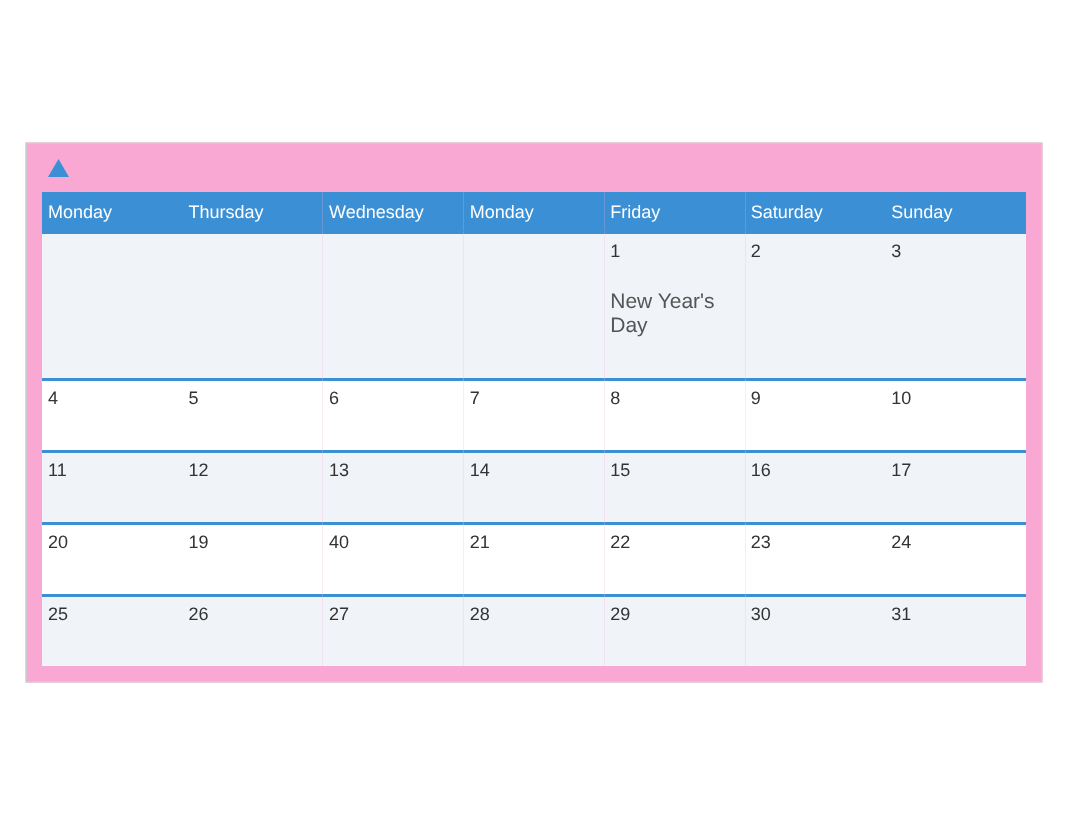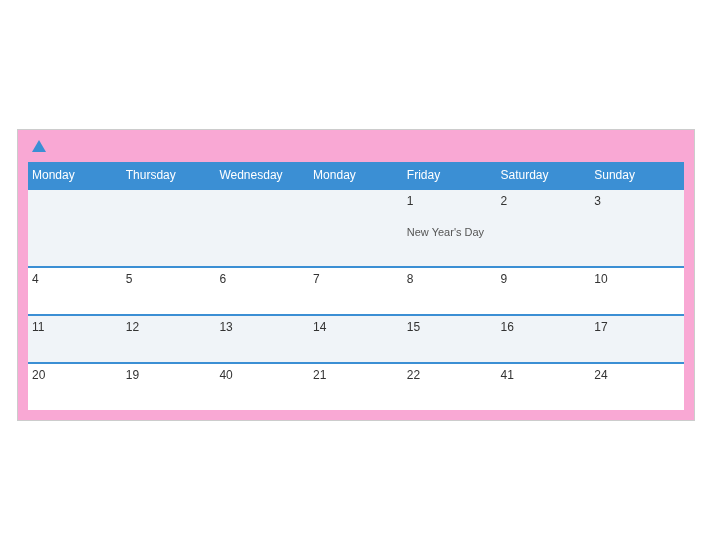"New Year's Day" .holiday-name { font-size: 11px -> 14px }
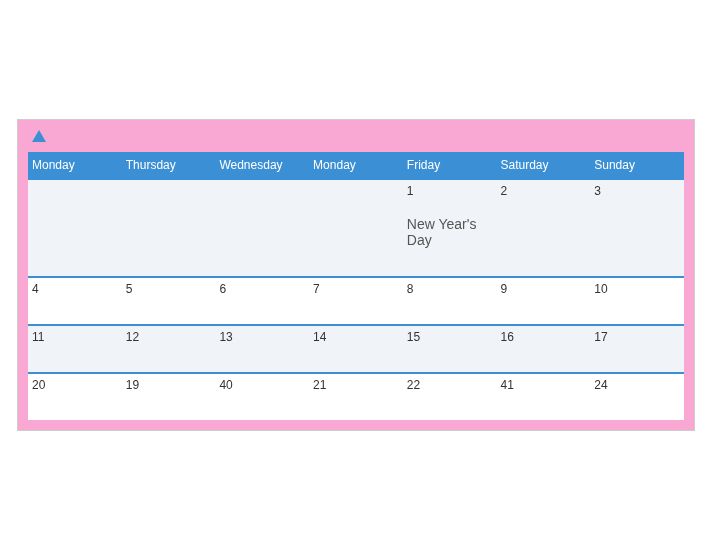"41" div.day-number { text: 41 -> 23 }
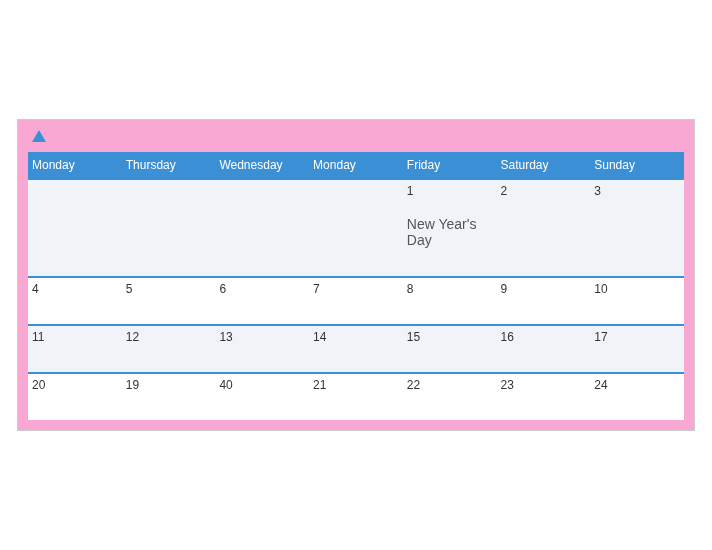"25" tr.even-row { html: none -> <tr> <td> <div>25</div> </td> <td> <div>26</div> </td> <td> <div>27</div> </td> <td> <div>28</div> </td> <td> <div>29</div> </td> <td> <div>30</div> </td> <td> <div>31</div> </td> </tr> }
